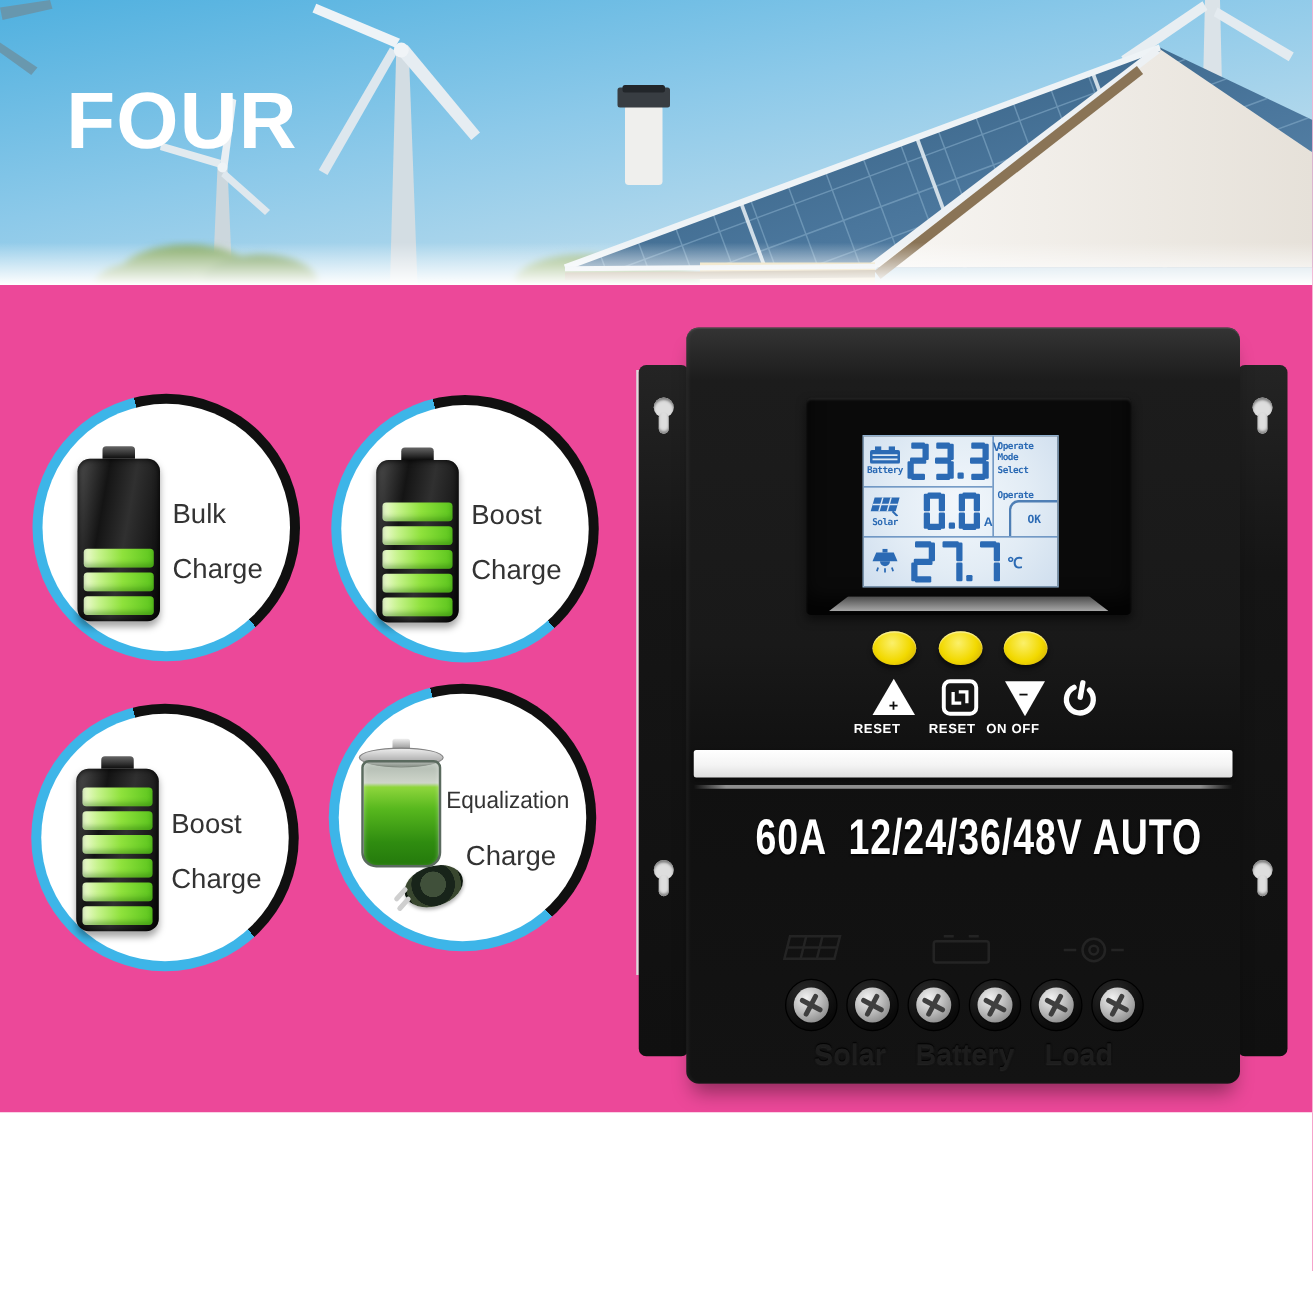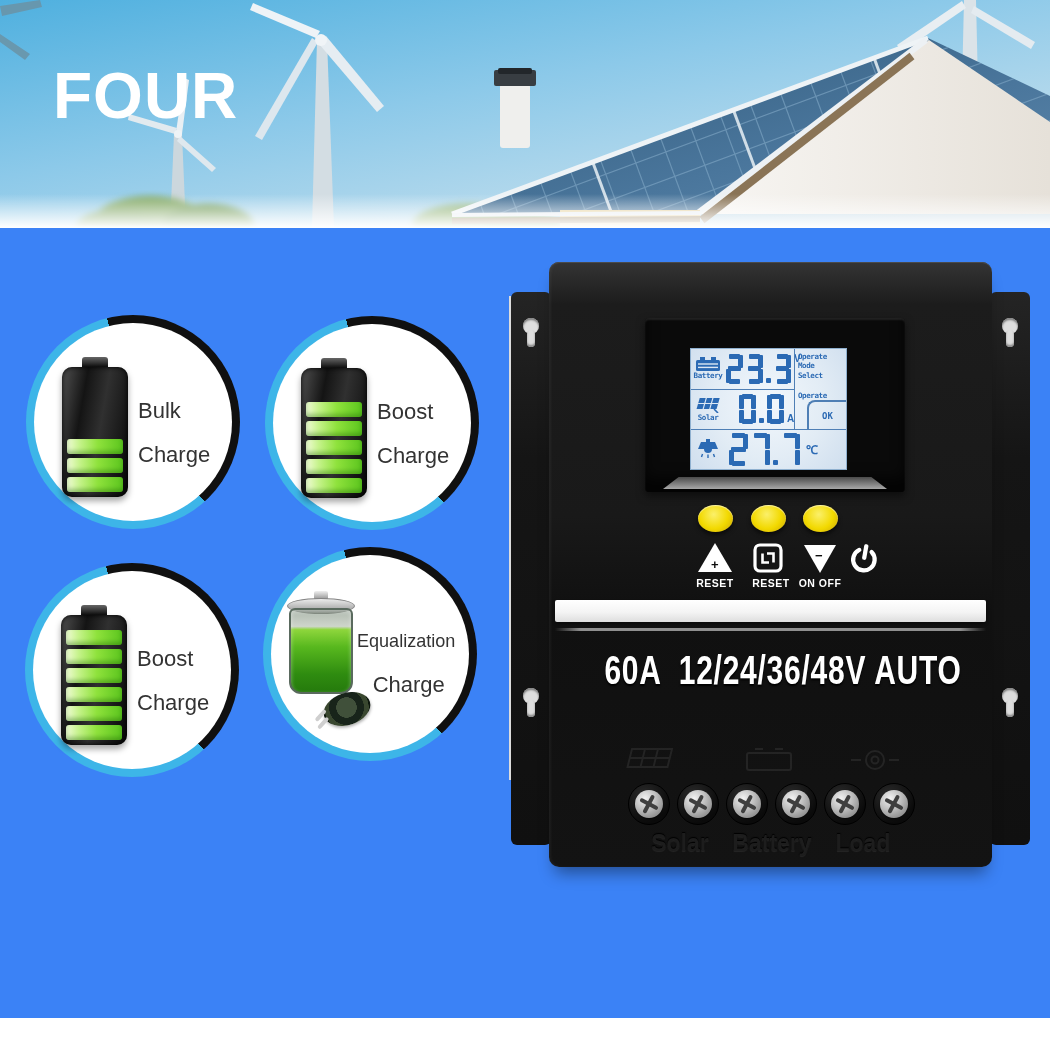"FOUR" #app { background: #3b82f6 -> #ec4899; height: 1018px -> 890px }
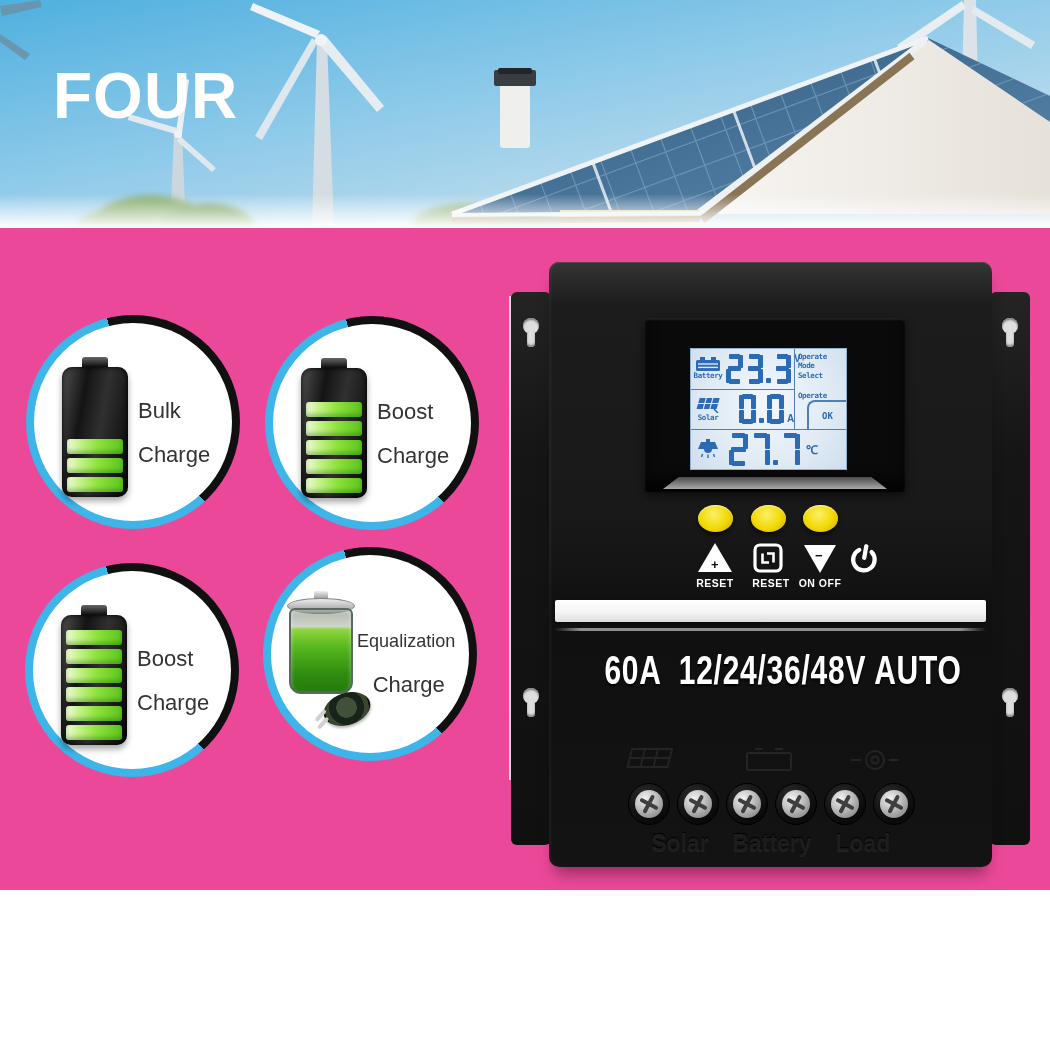"RESET" .btn-label { text-align: center -> none }
